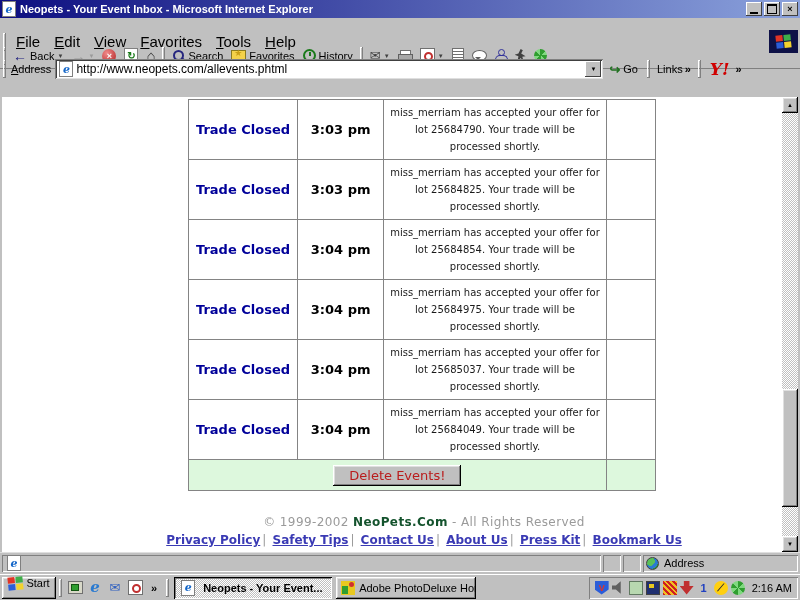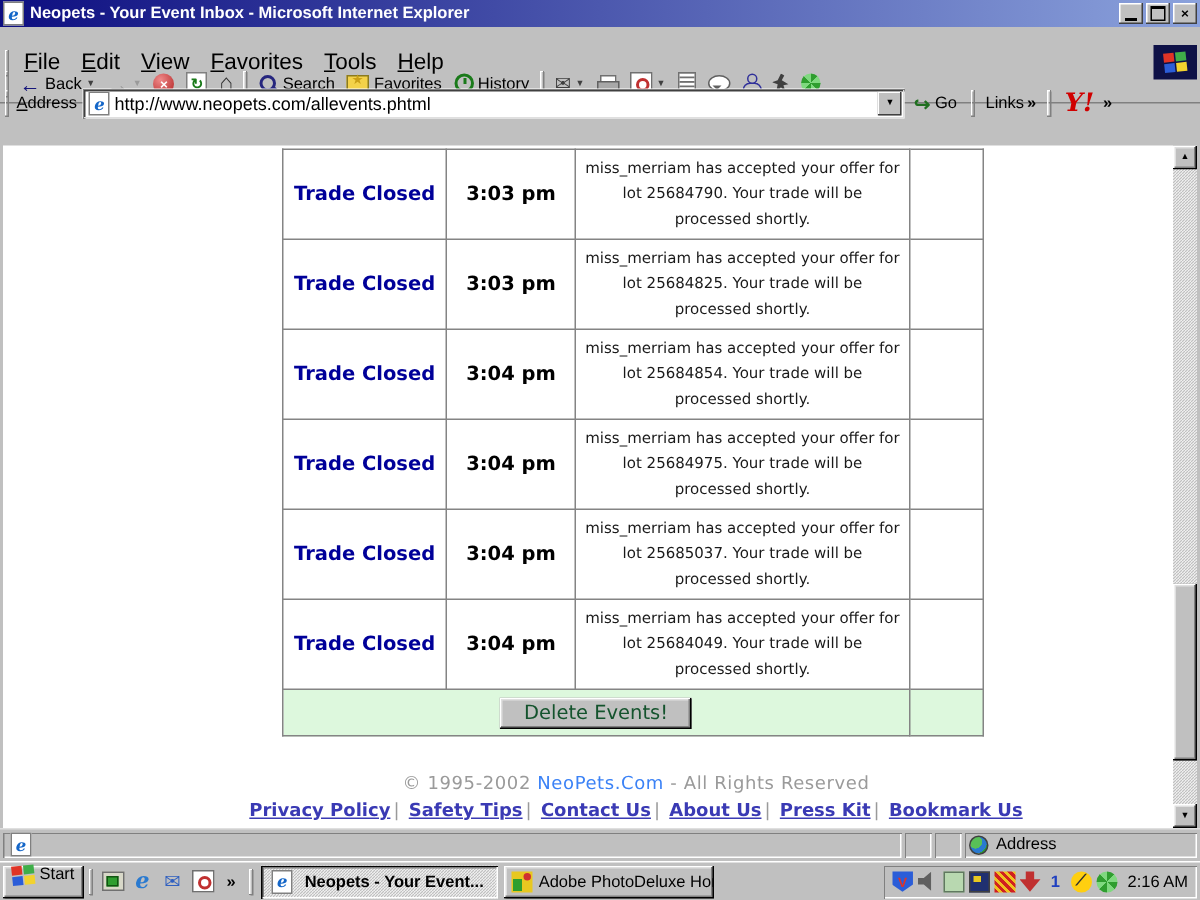"Delete Events!" #delete-btn { color: #14532d -> #b91c1c }
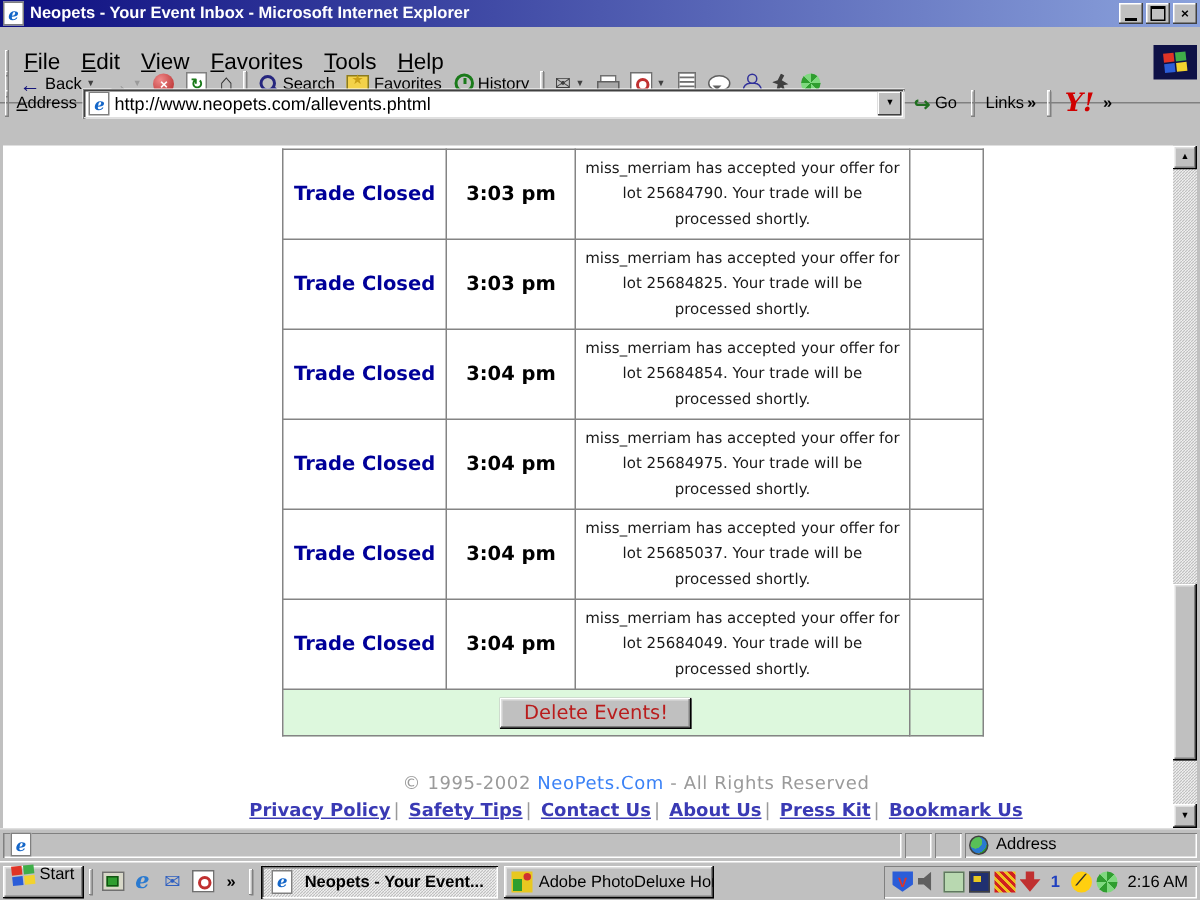"© 1995-2002" span { text: 1995-2002 -> 1999-2002 }
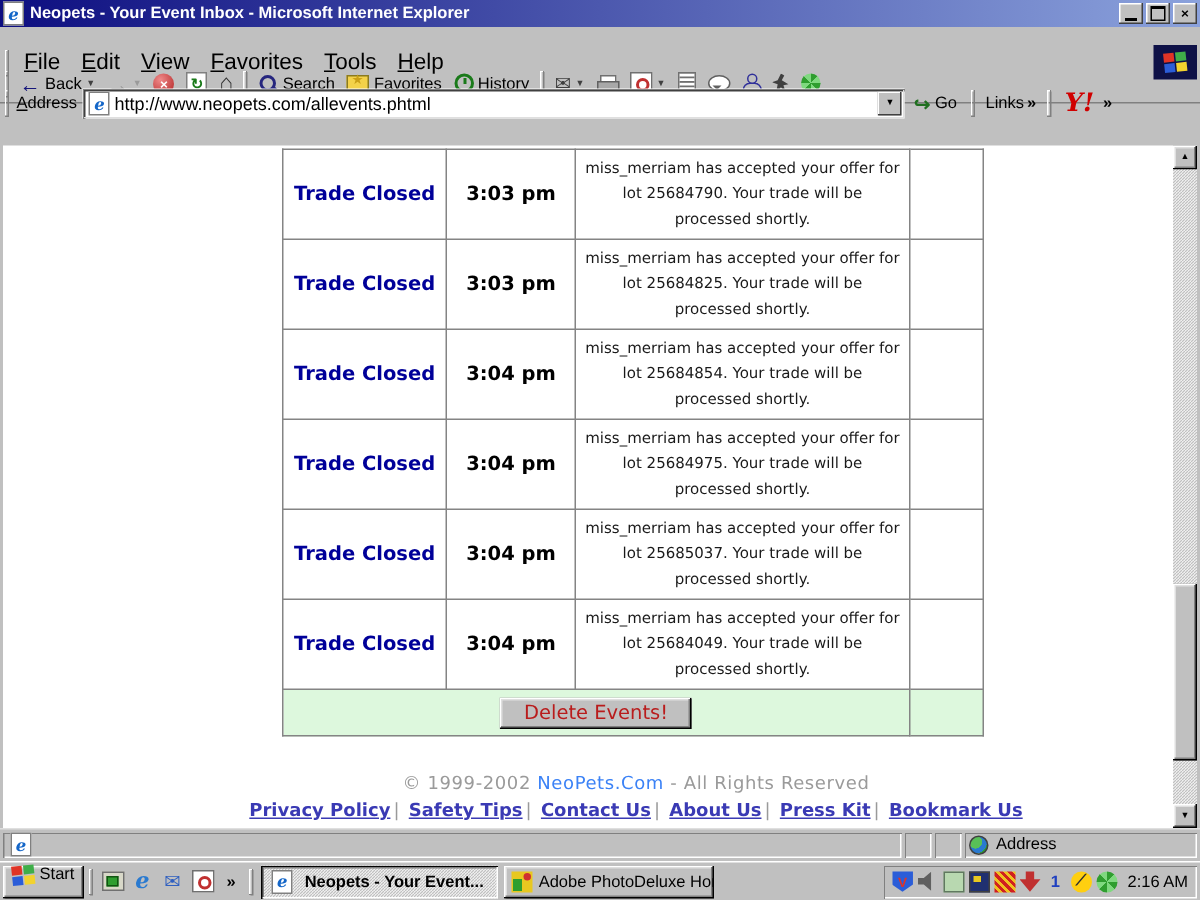"NeoPets.Com" #footer-copy .site { color: #3b82f6 -> #14532d; font-weight: normal -> bold }
